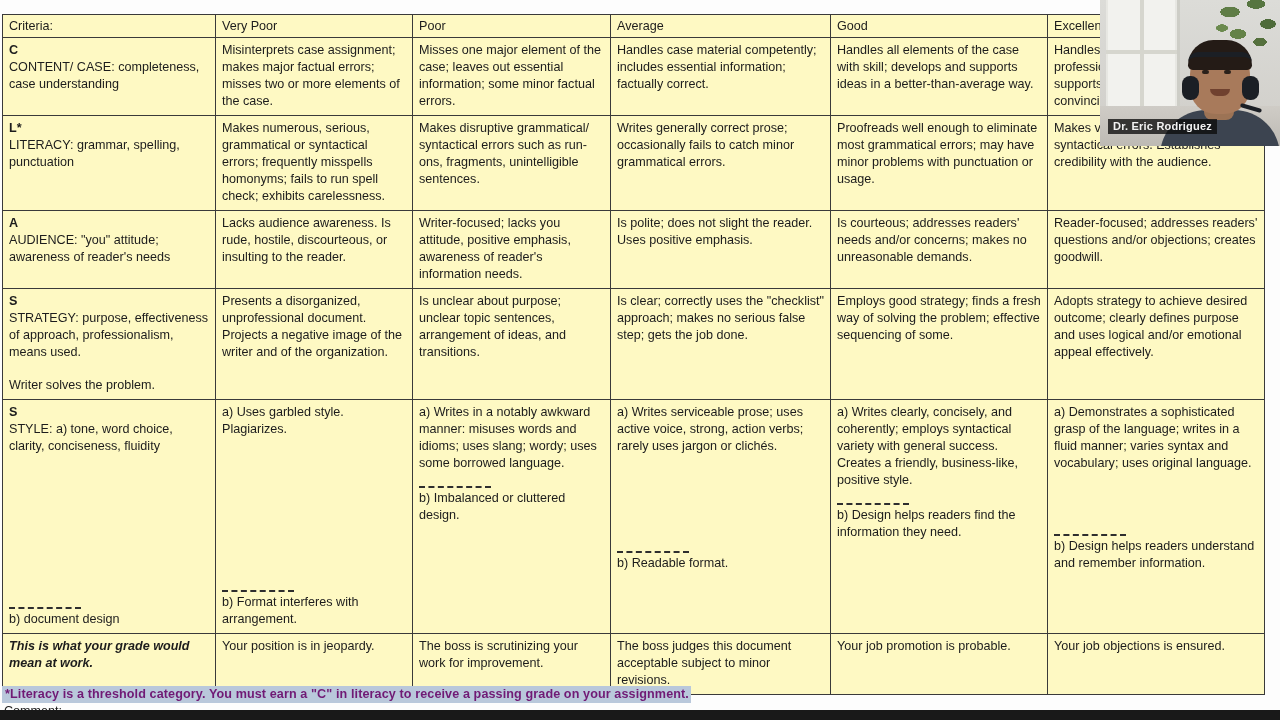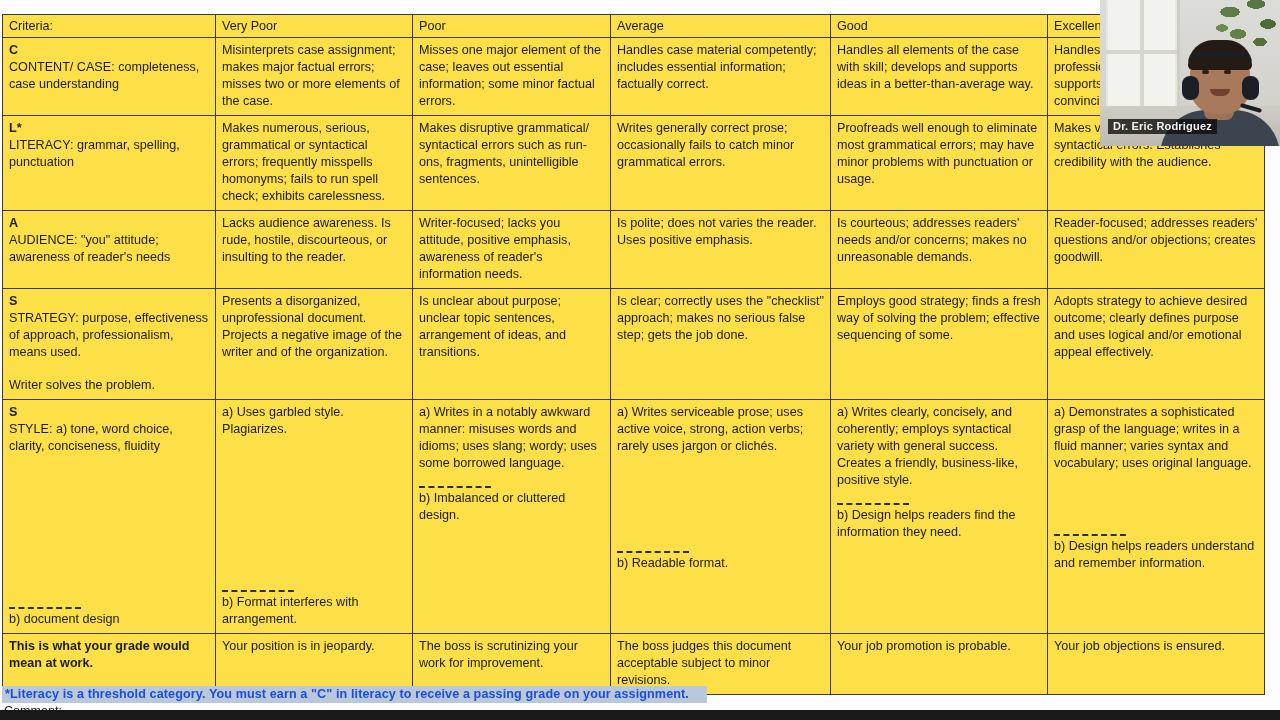"Criteria:" table.rubric { background: #fde047 -> #fef9c3 }
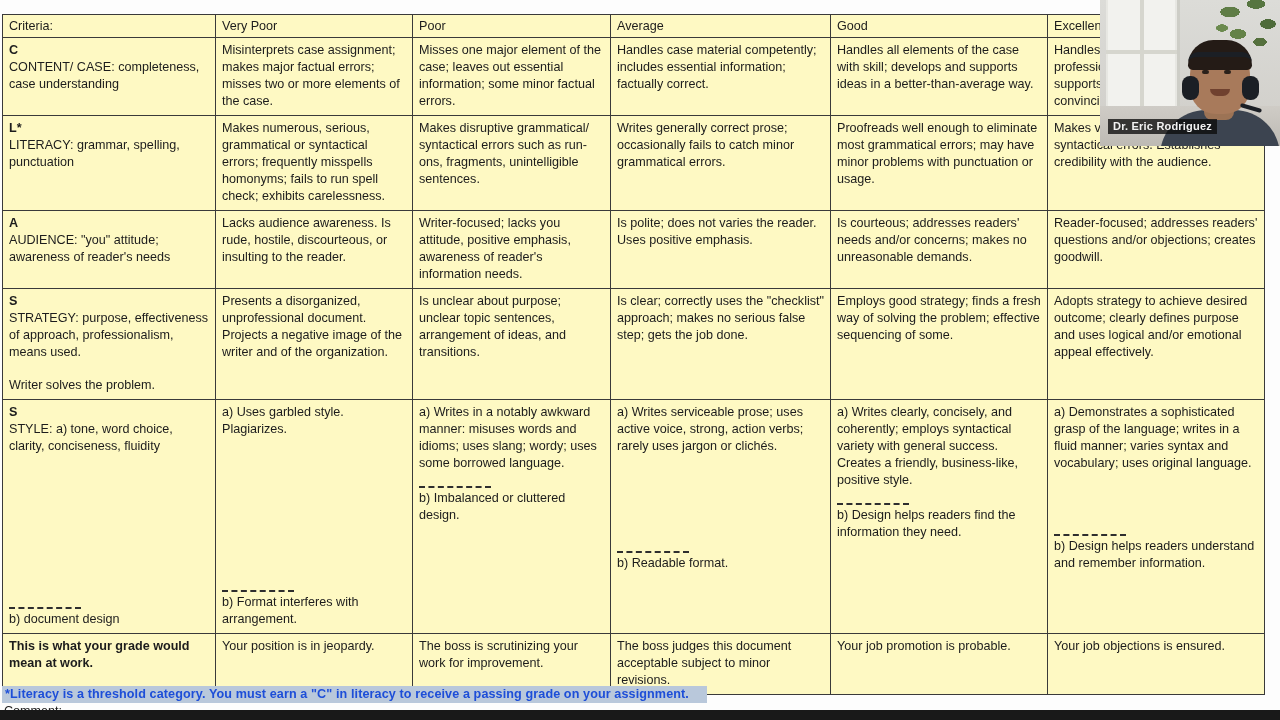"Is polite; does not varies" td { text: varies -> slight }
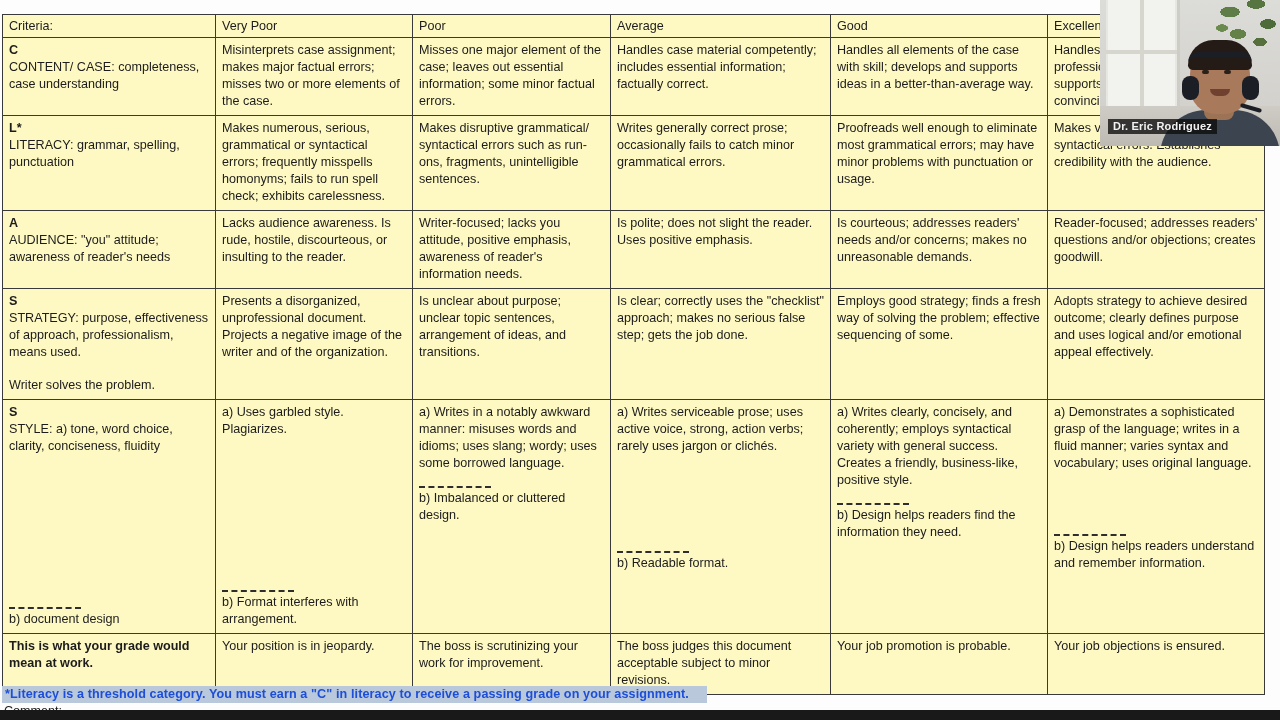"This is what your grade" .bold { font-style: none -> italic }
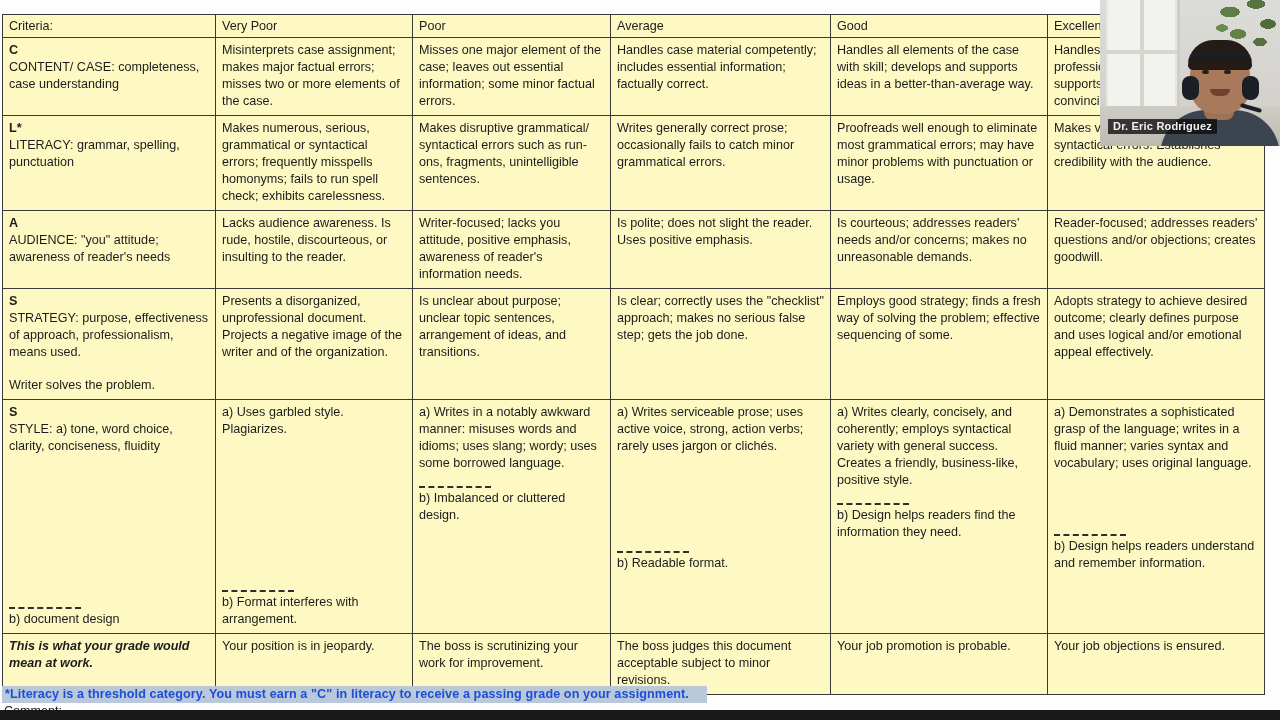"*Literacy is a threshold category." .footnote { color: #1d4ed8 -> #701a75; padding: 1px 18px 2px 3px -> 1px 2px 2px 3px }
